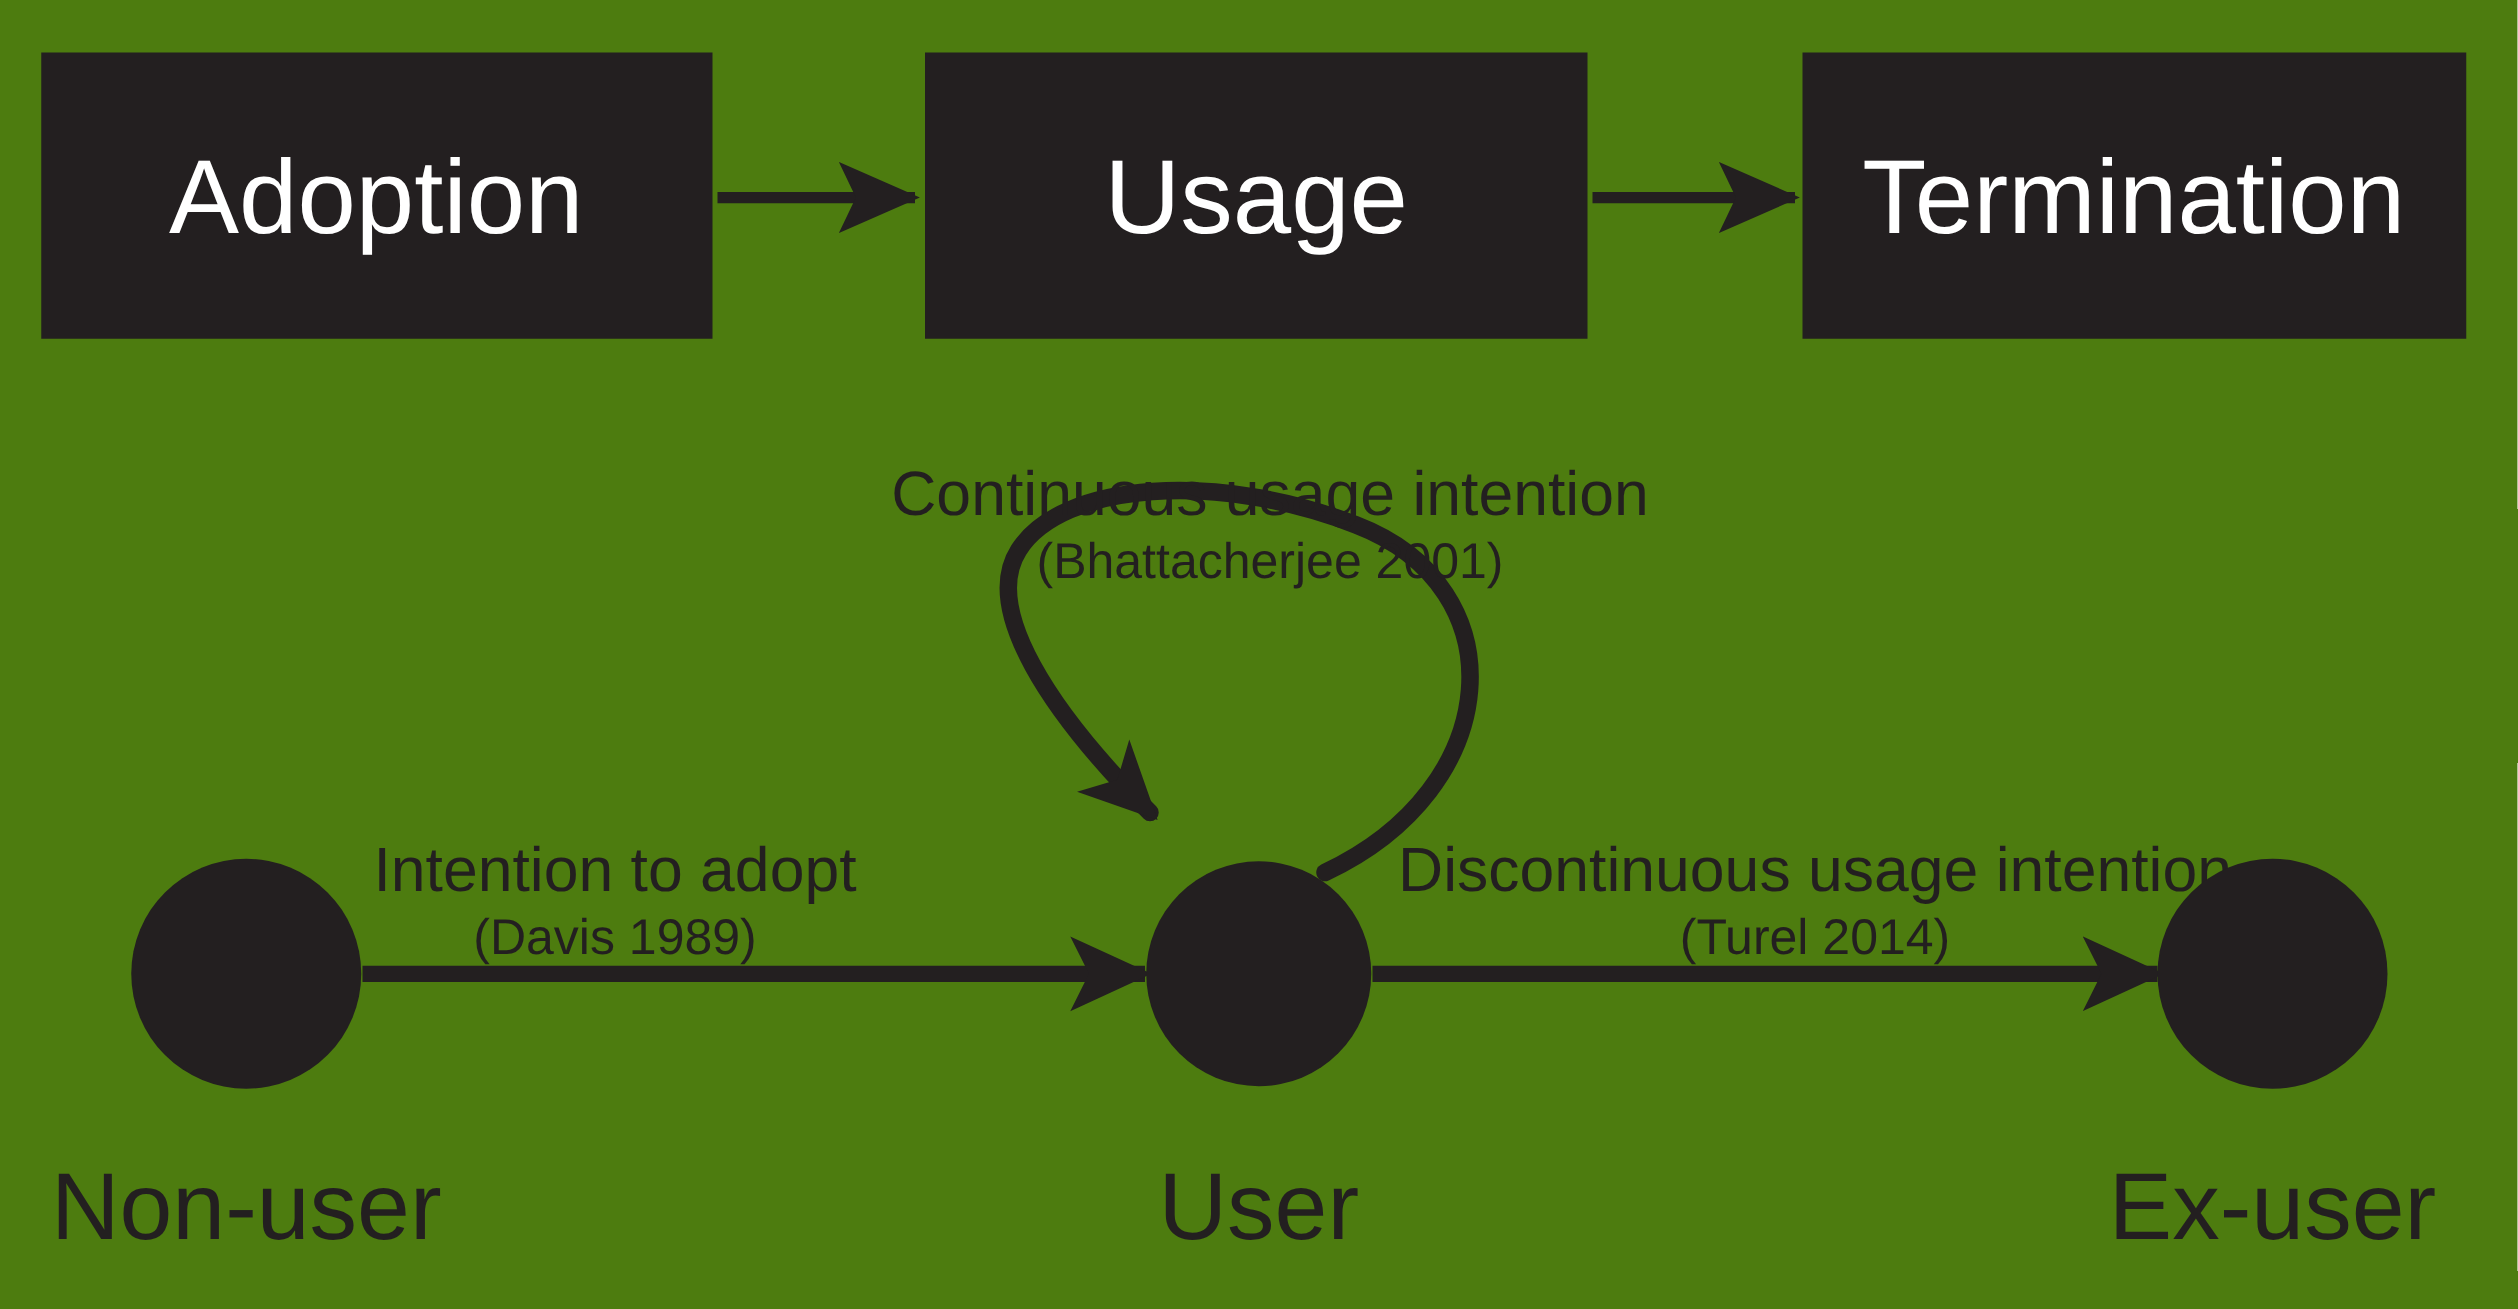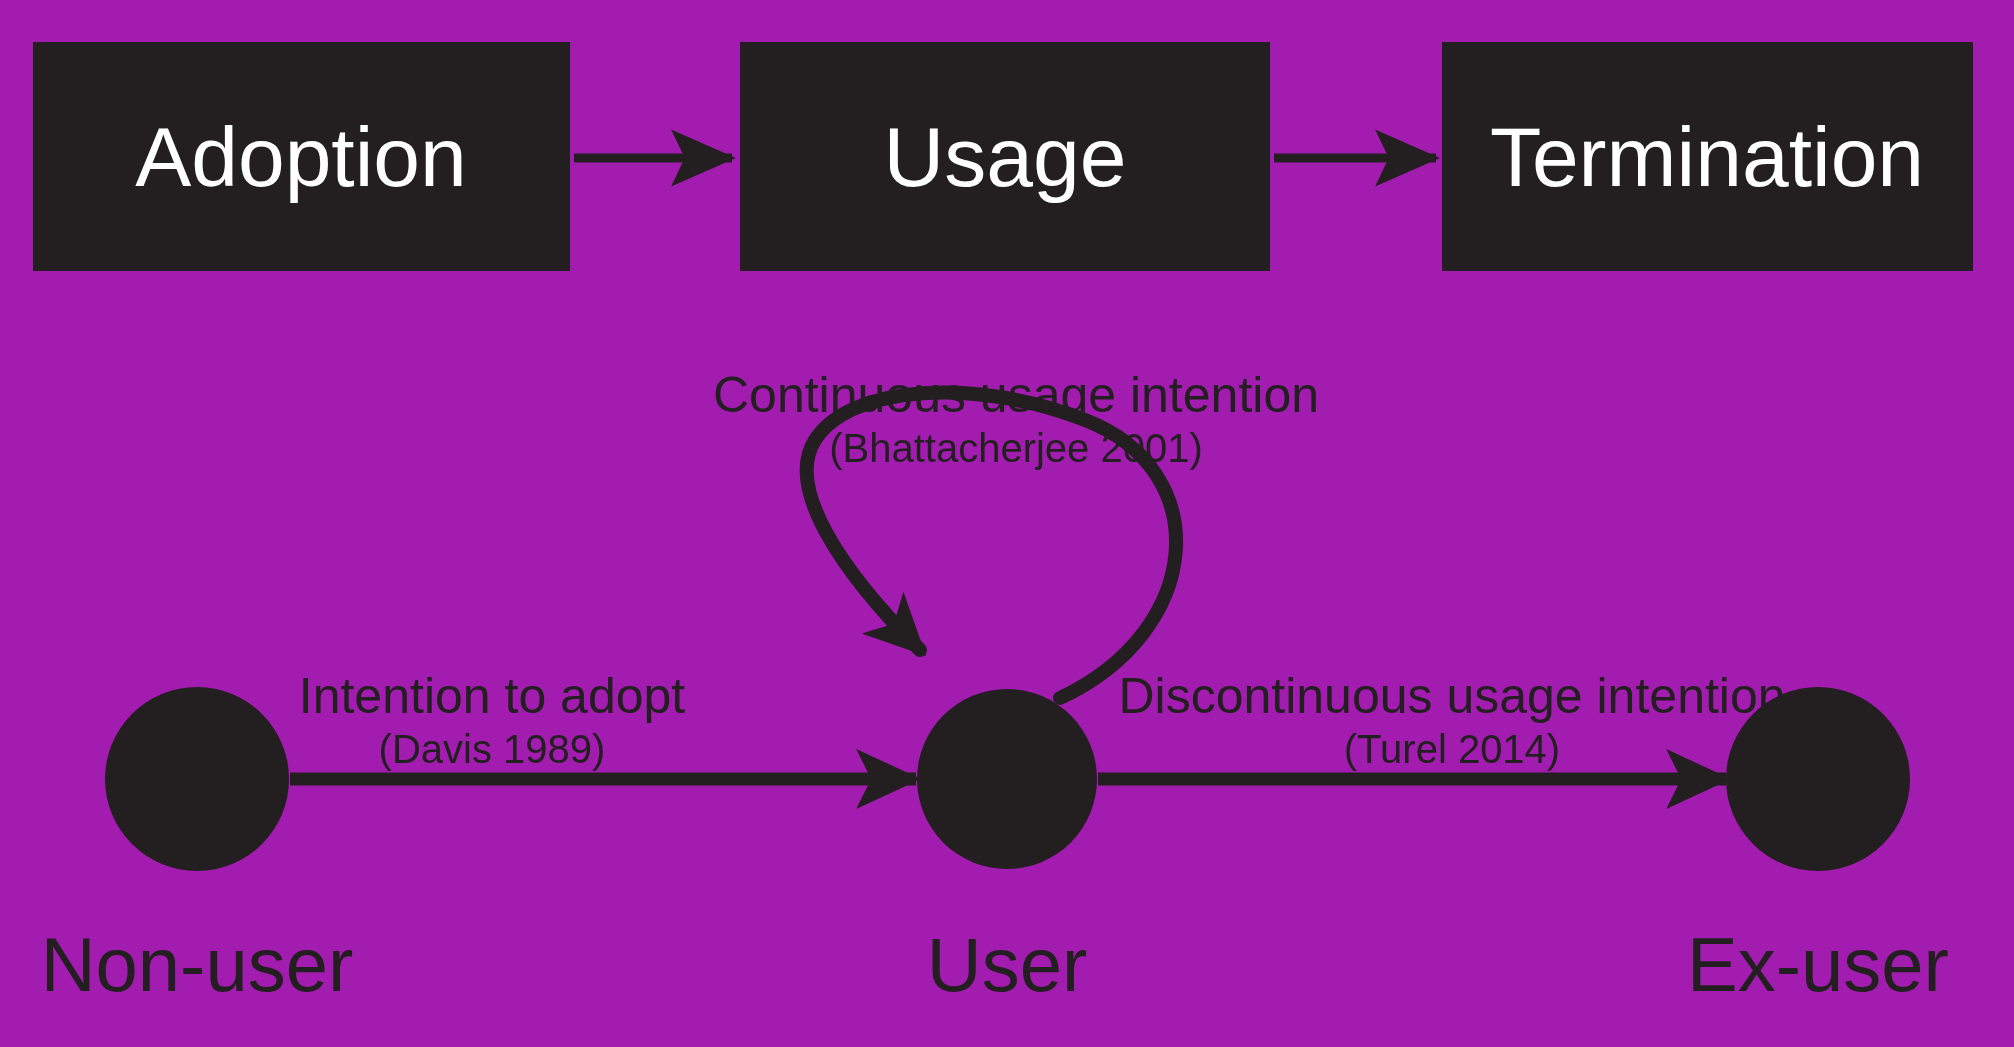"Adoption" #diagram-root { background: #a21caf -> #4d7c0f }
